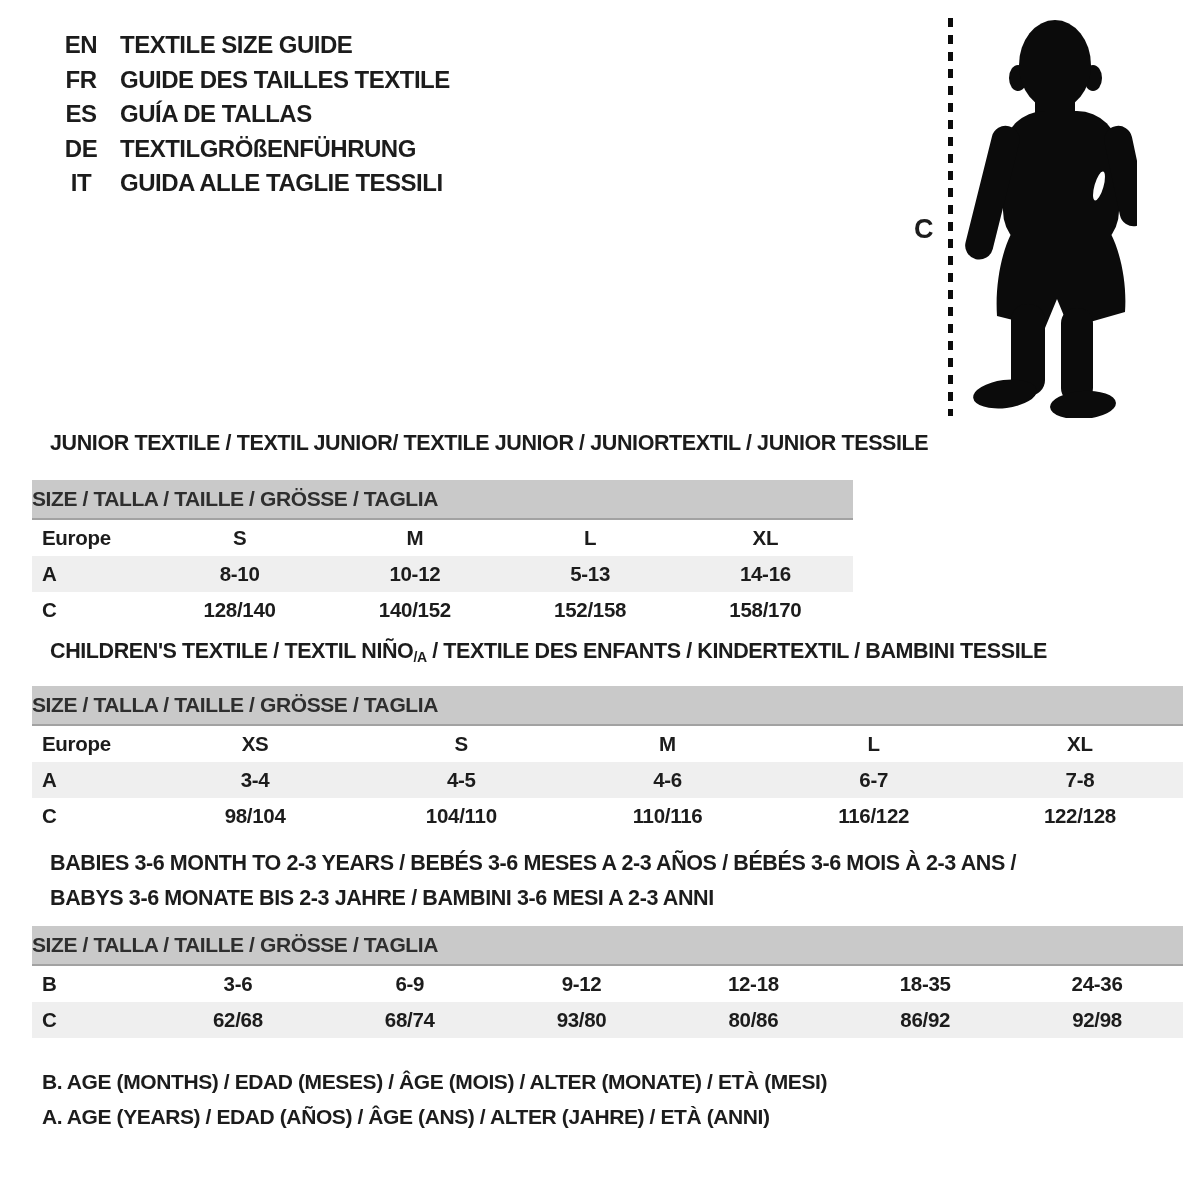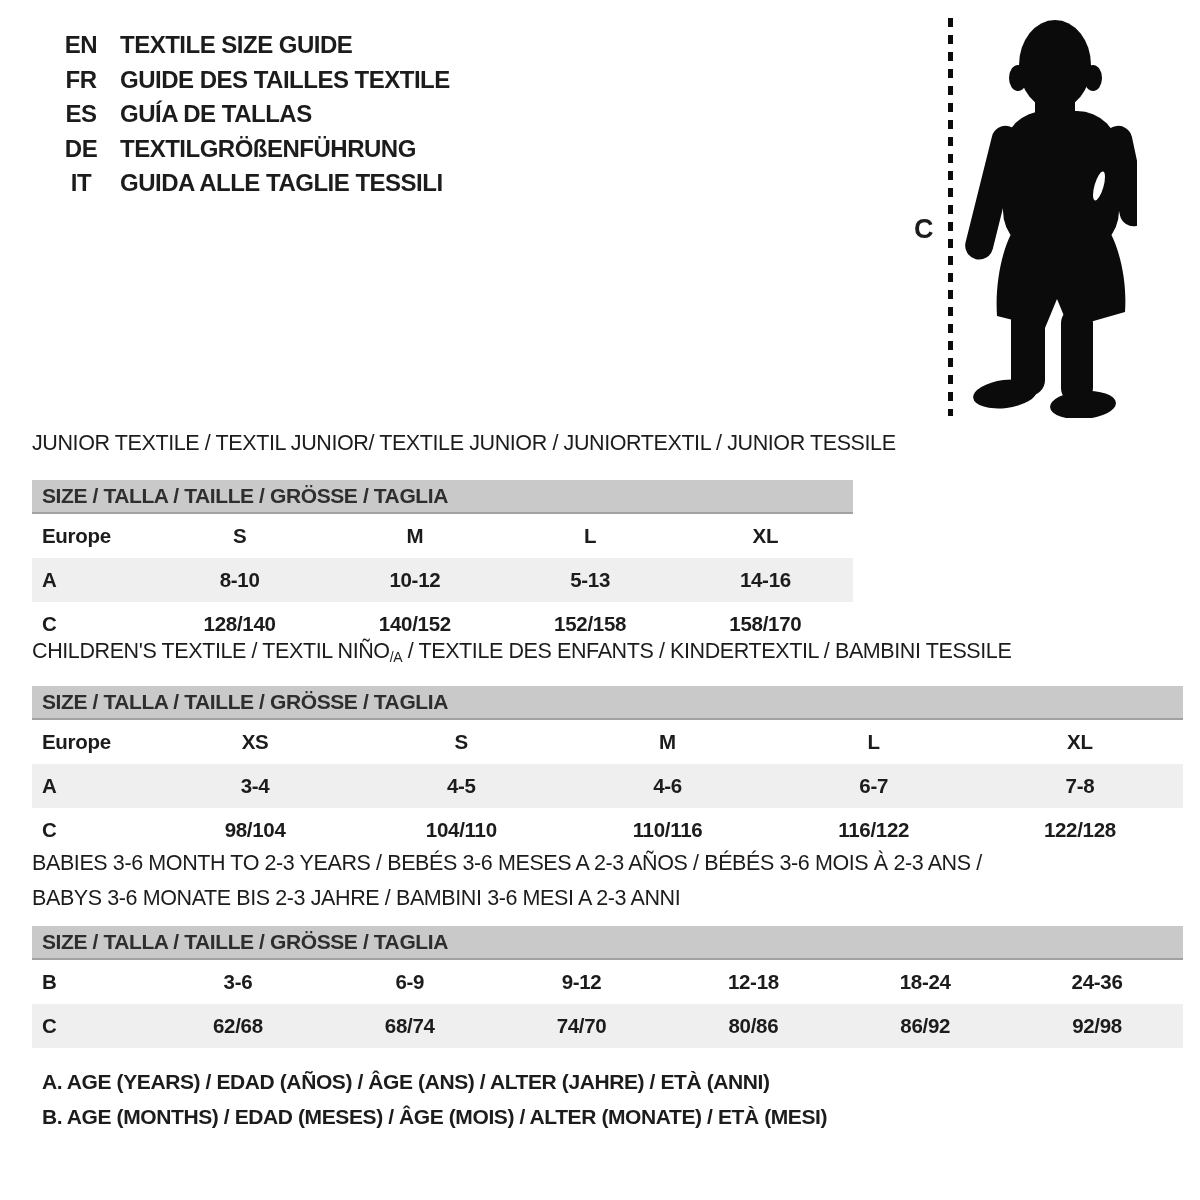"JUNIOR TEXTILE / TEXTIL JUNIOR/" .section-heading { font-weight: 400 -> 700; left: 32px -> 50px }
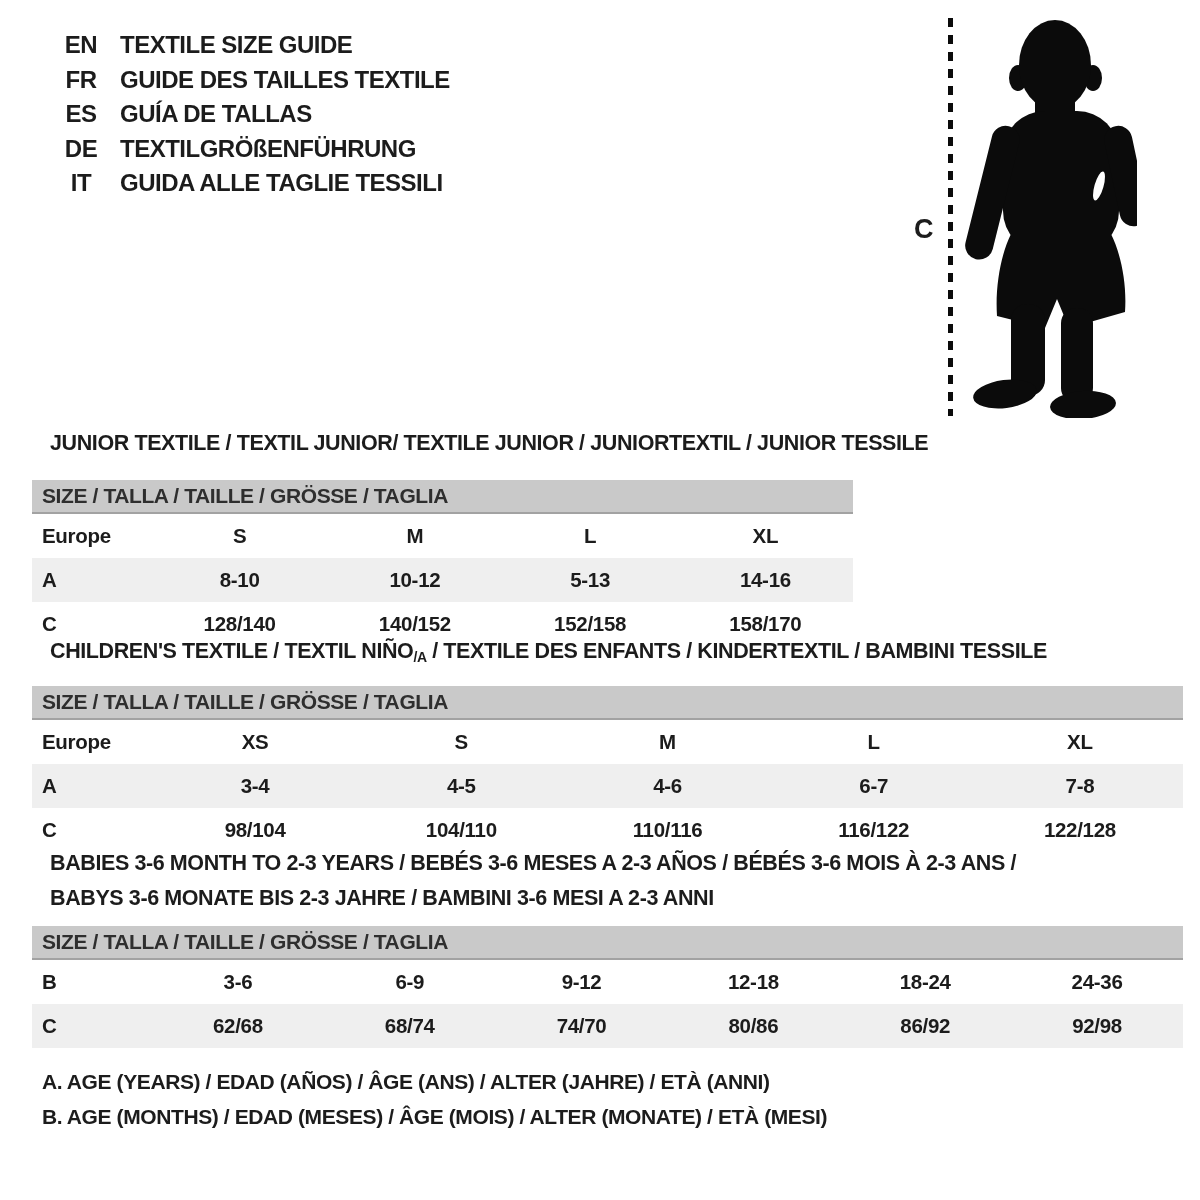"SIZE / TALLA / TAILLE" .tbl-head { height: 34px -> 40px; padding-left: 10px -> none }
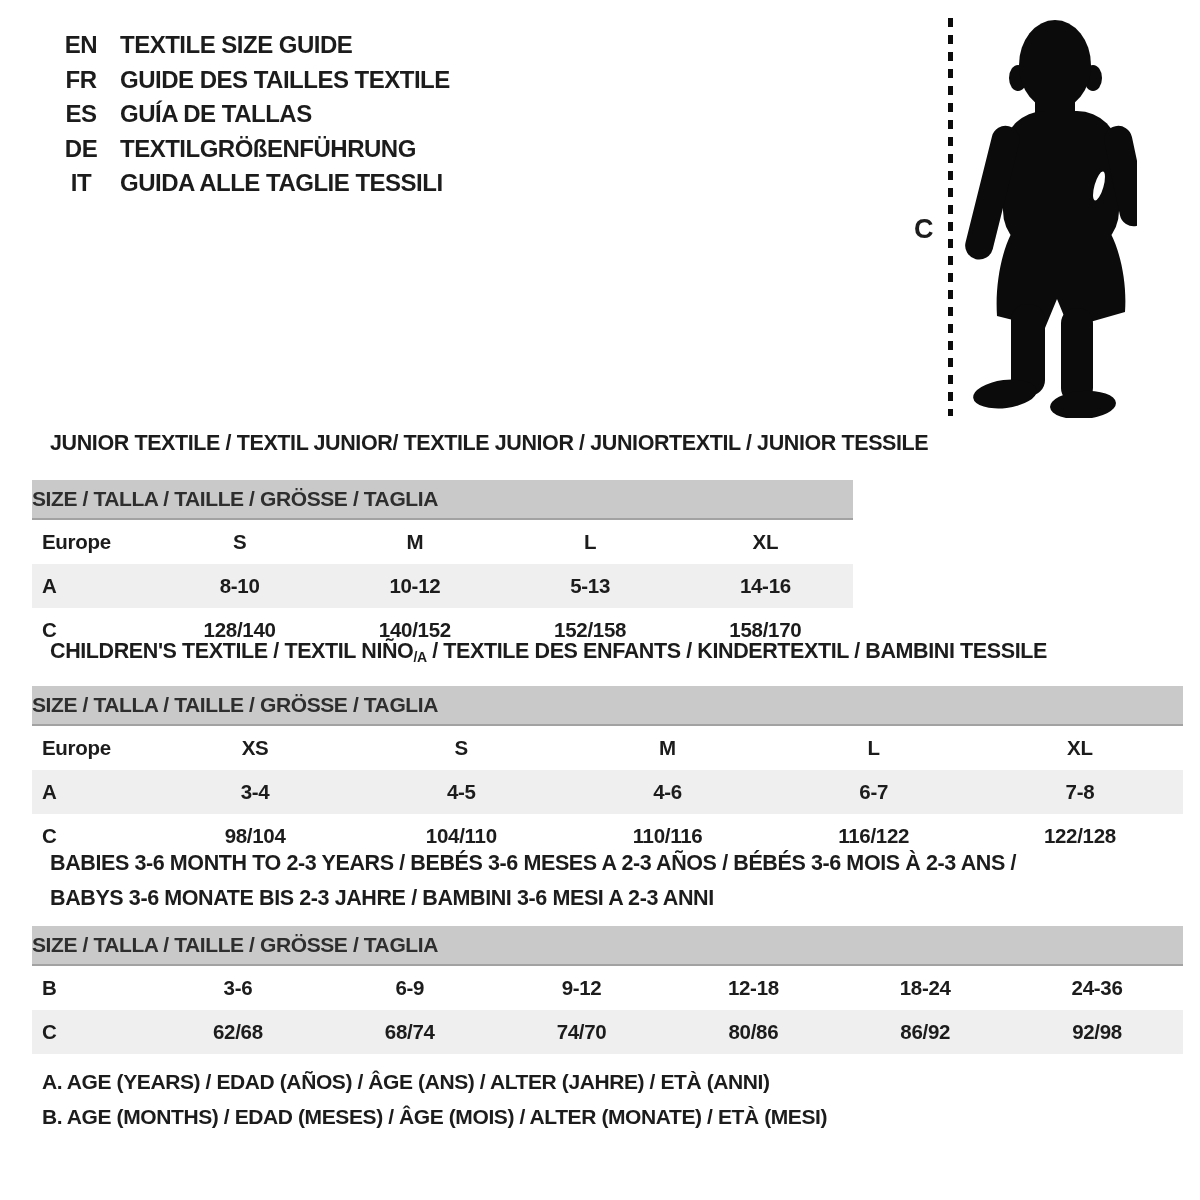"Europe" .row { height: 44px -> 36px }
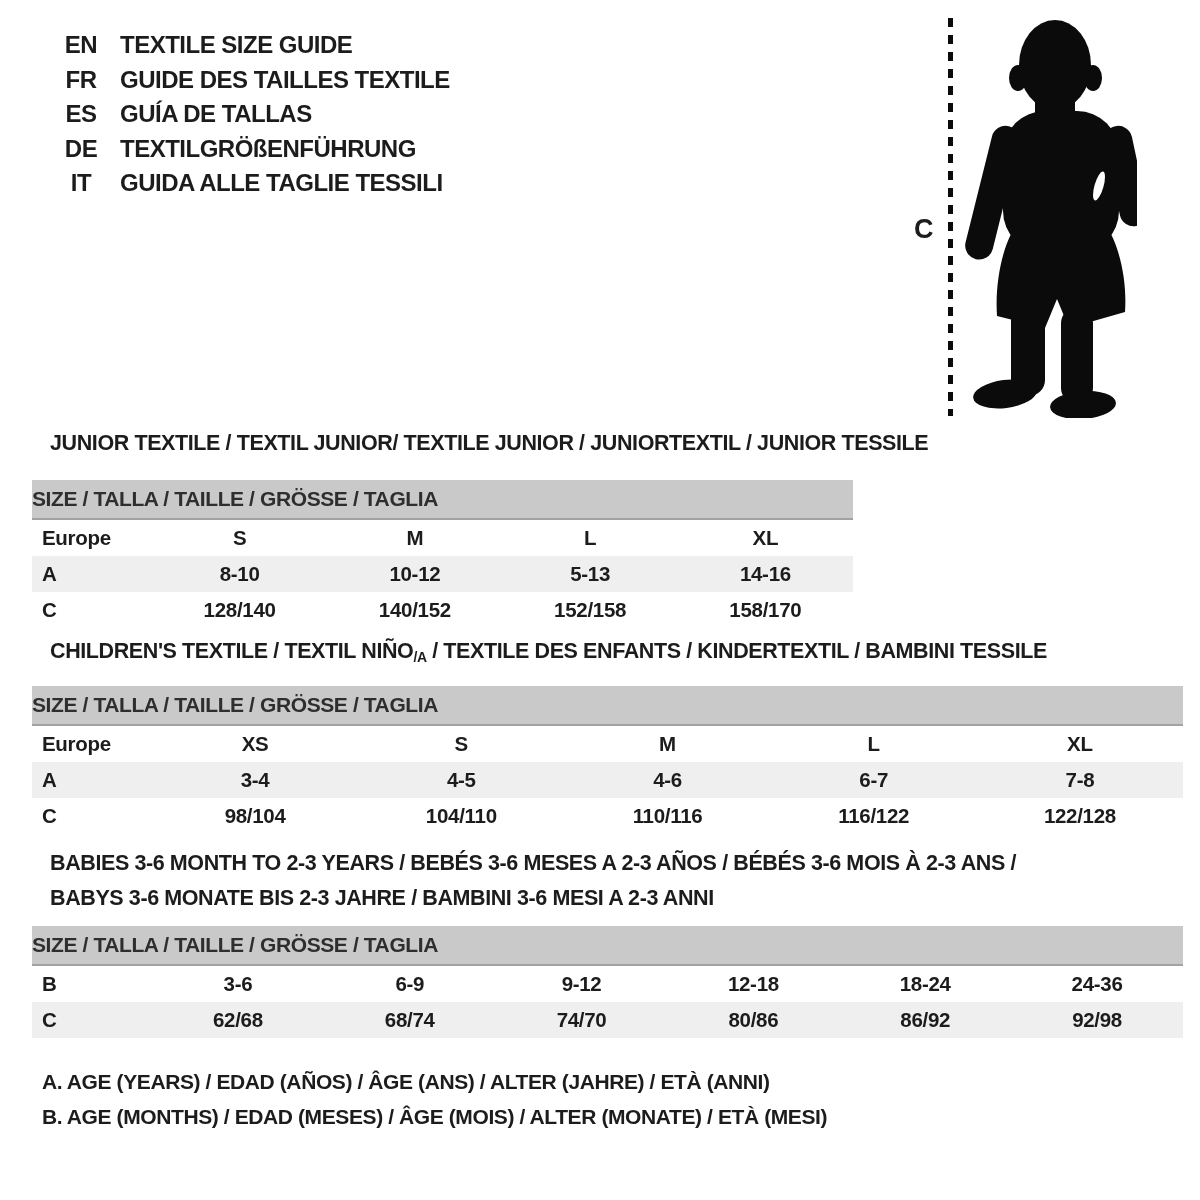"18-24" span.cell { text: 18-24 -> 18-35 }
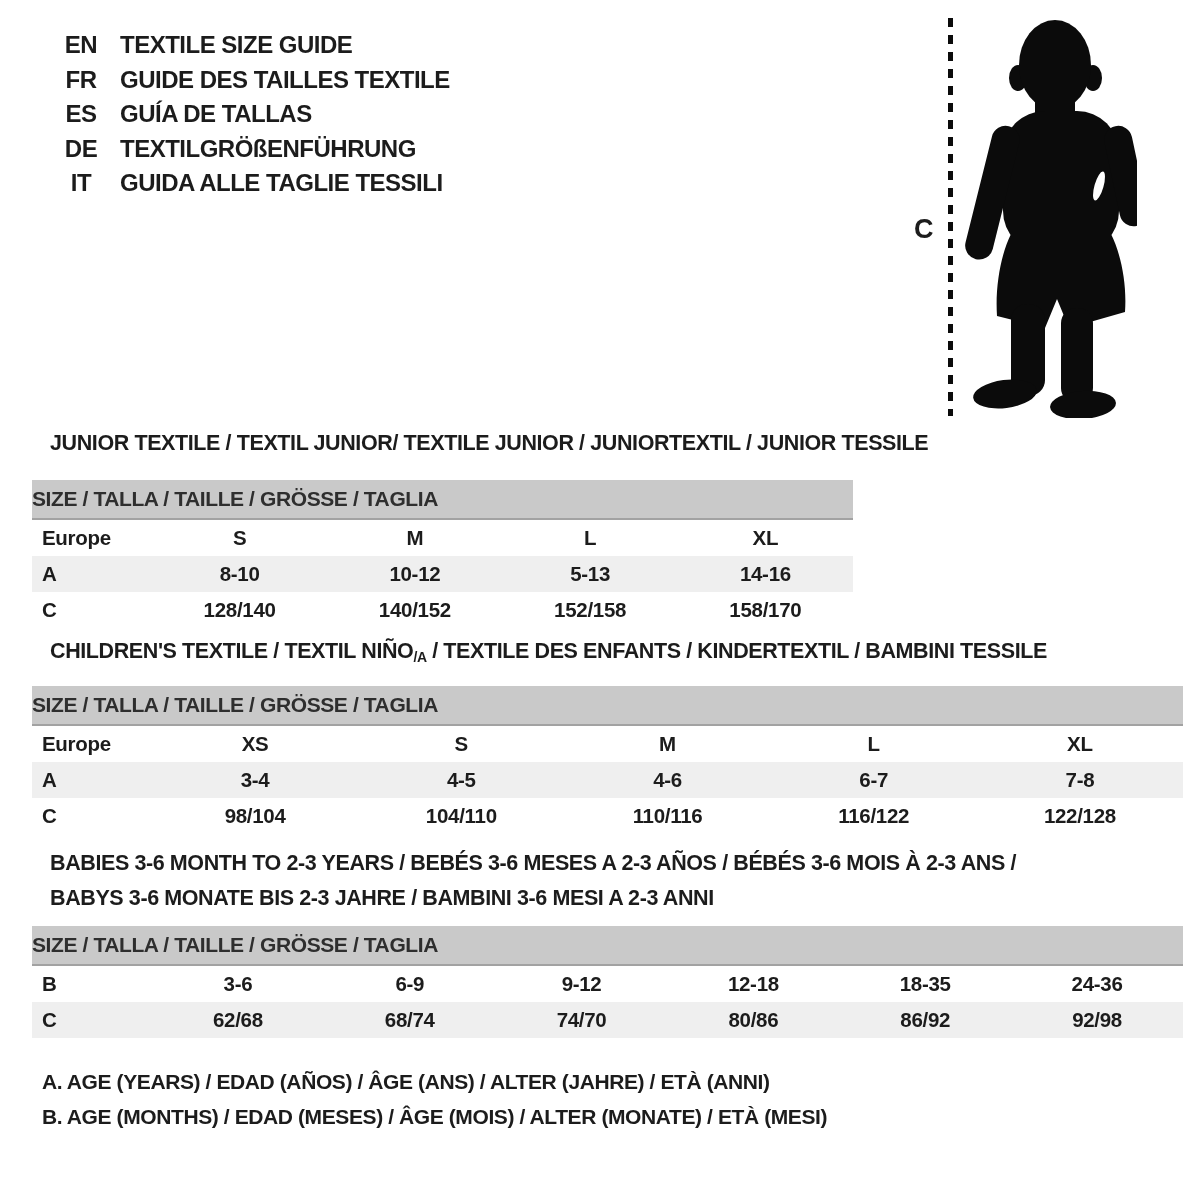"74/70" span.cell { text: 74/70 -> 93/80 }
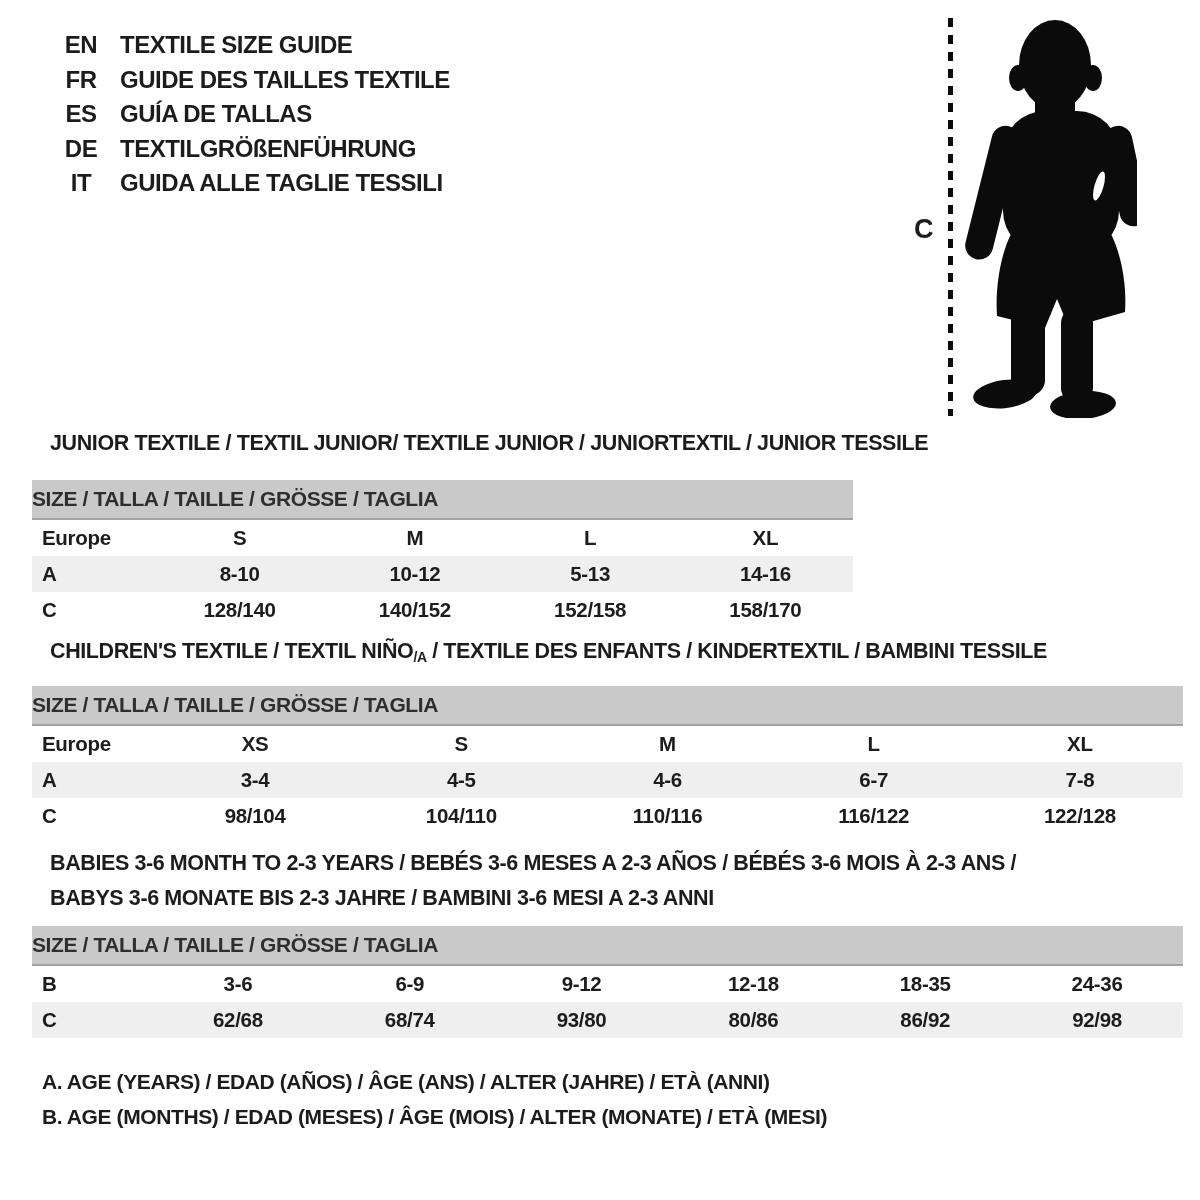"A. AGE (YEARS) / EDAD" div.footer-line { order: before "B. AGE (MONTHS) / EDAD" -> after "B. AGE (MONTHS) / EDAD" }
